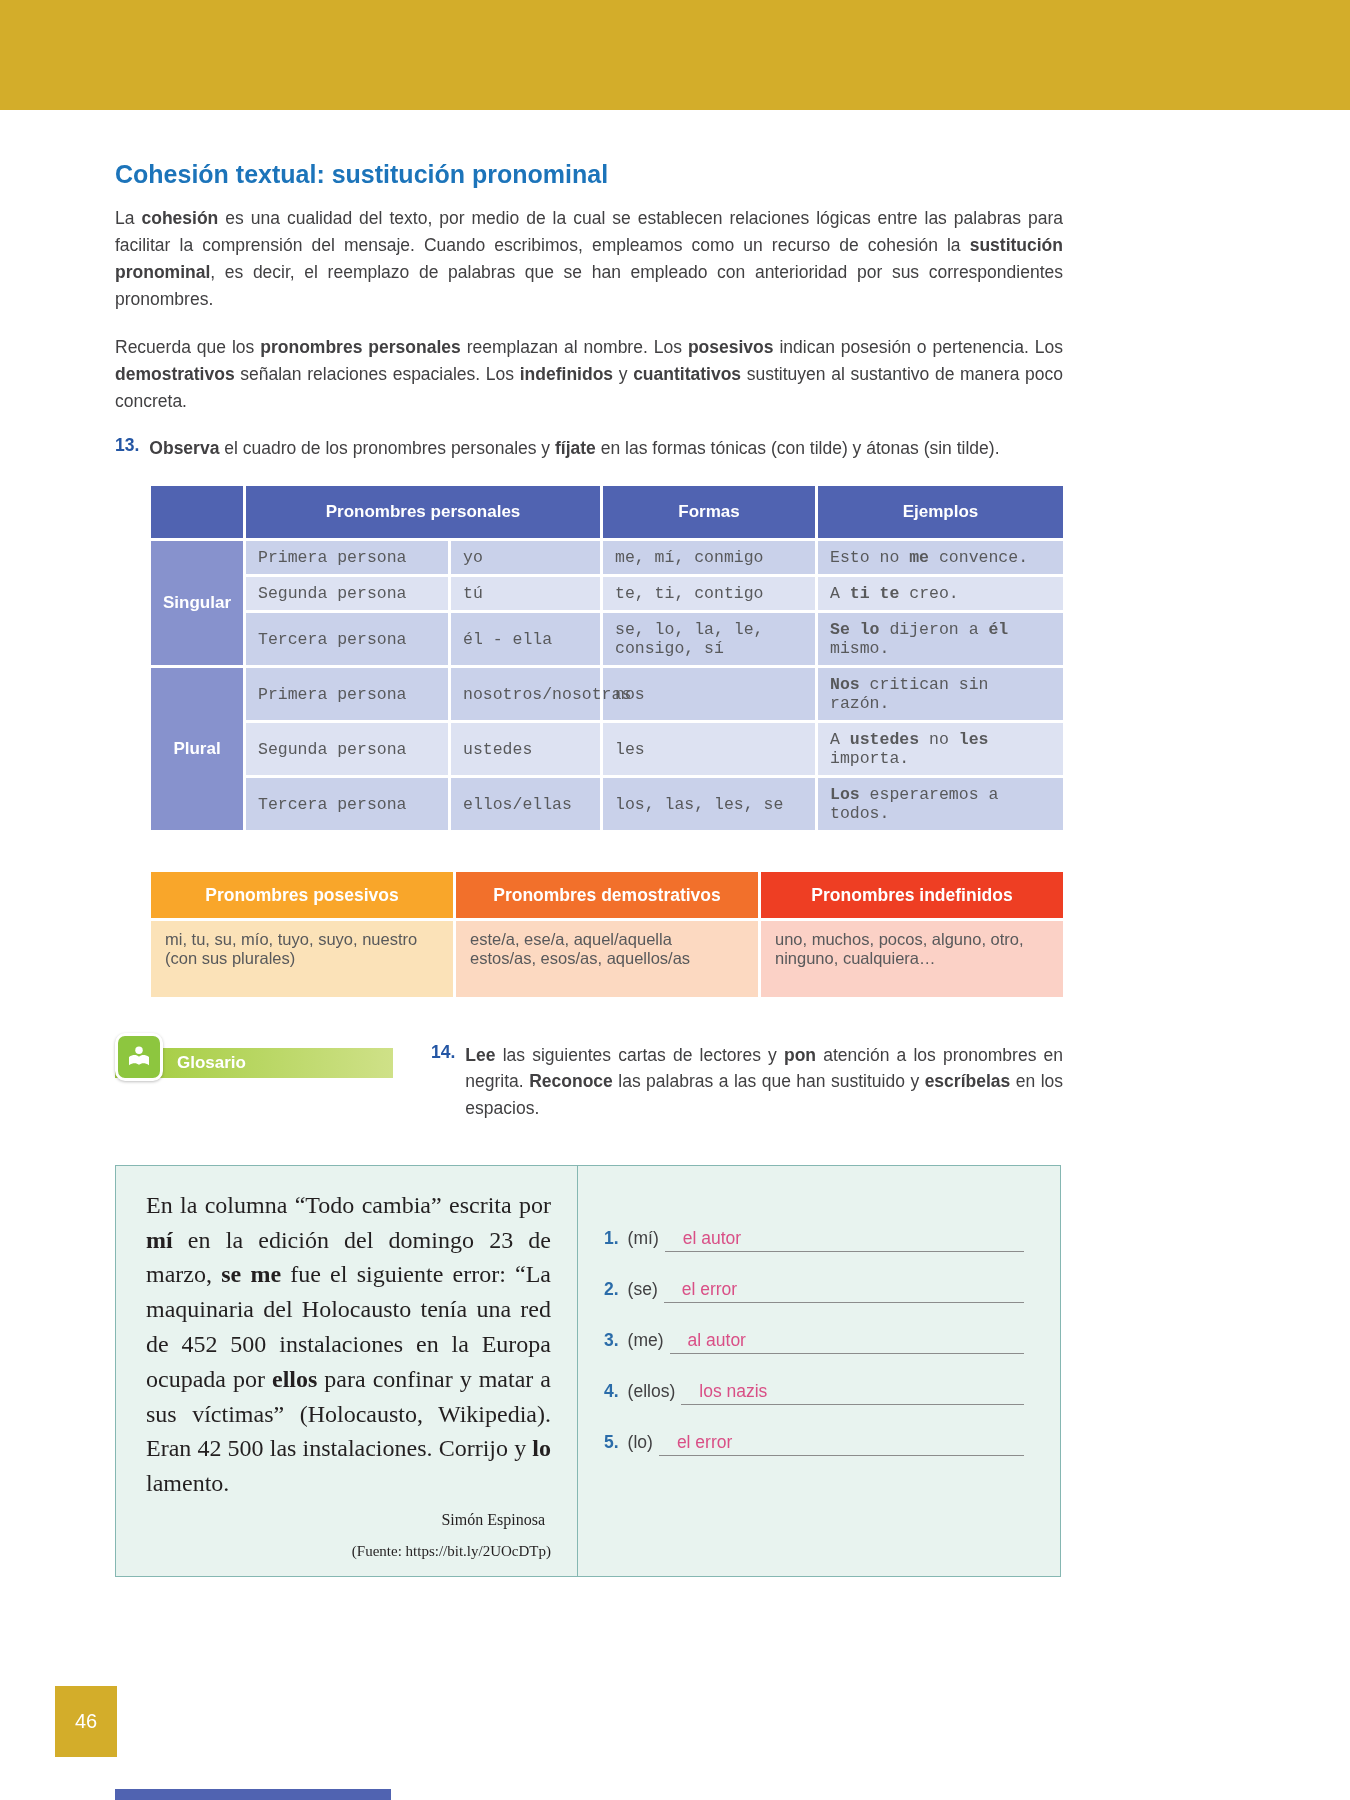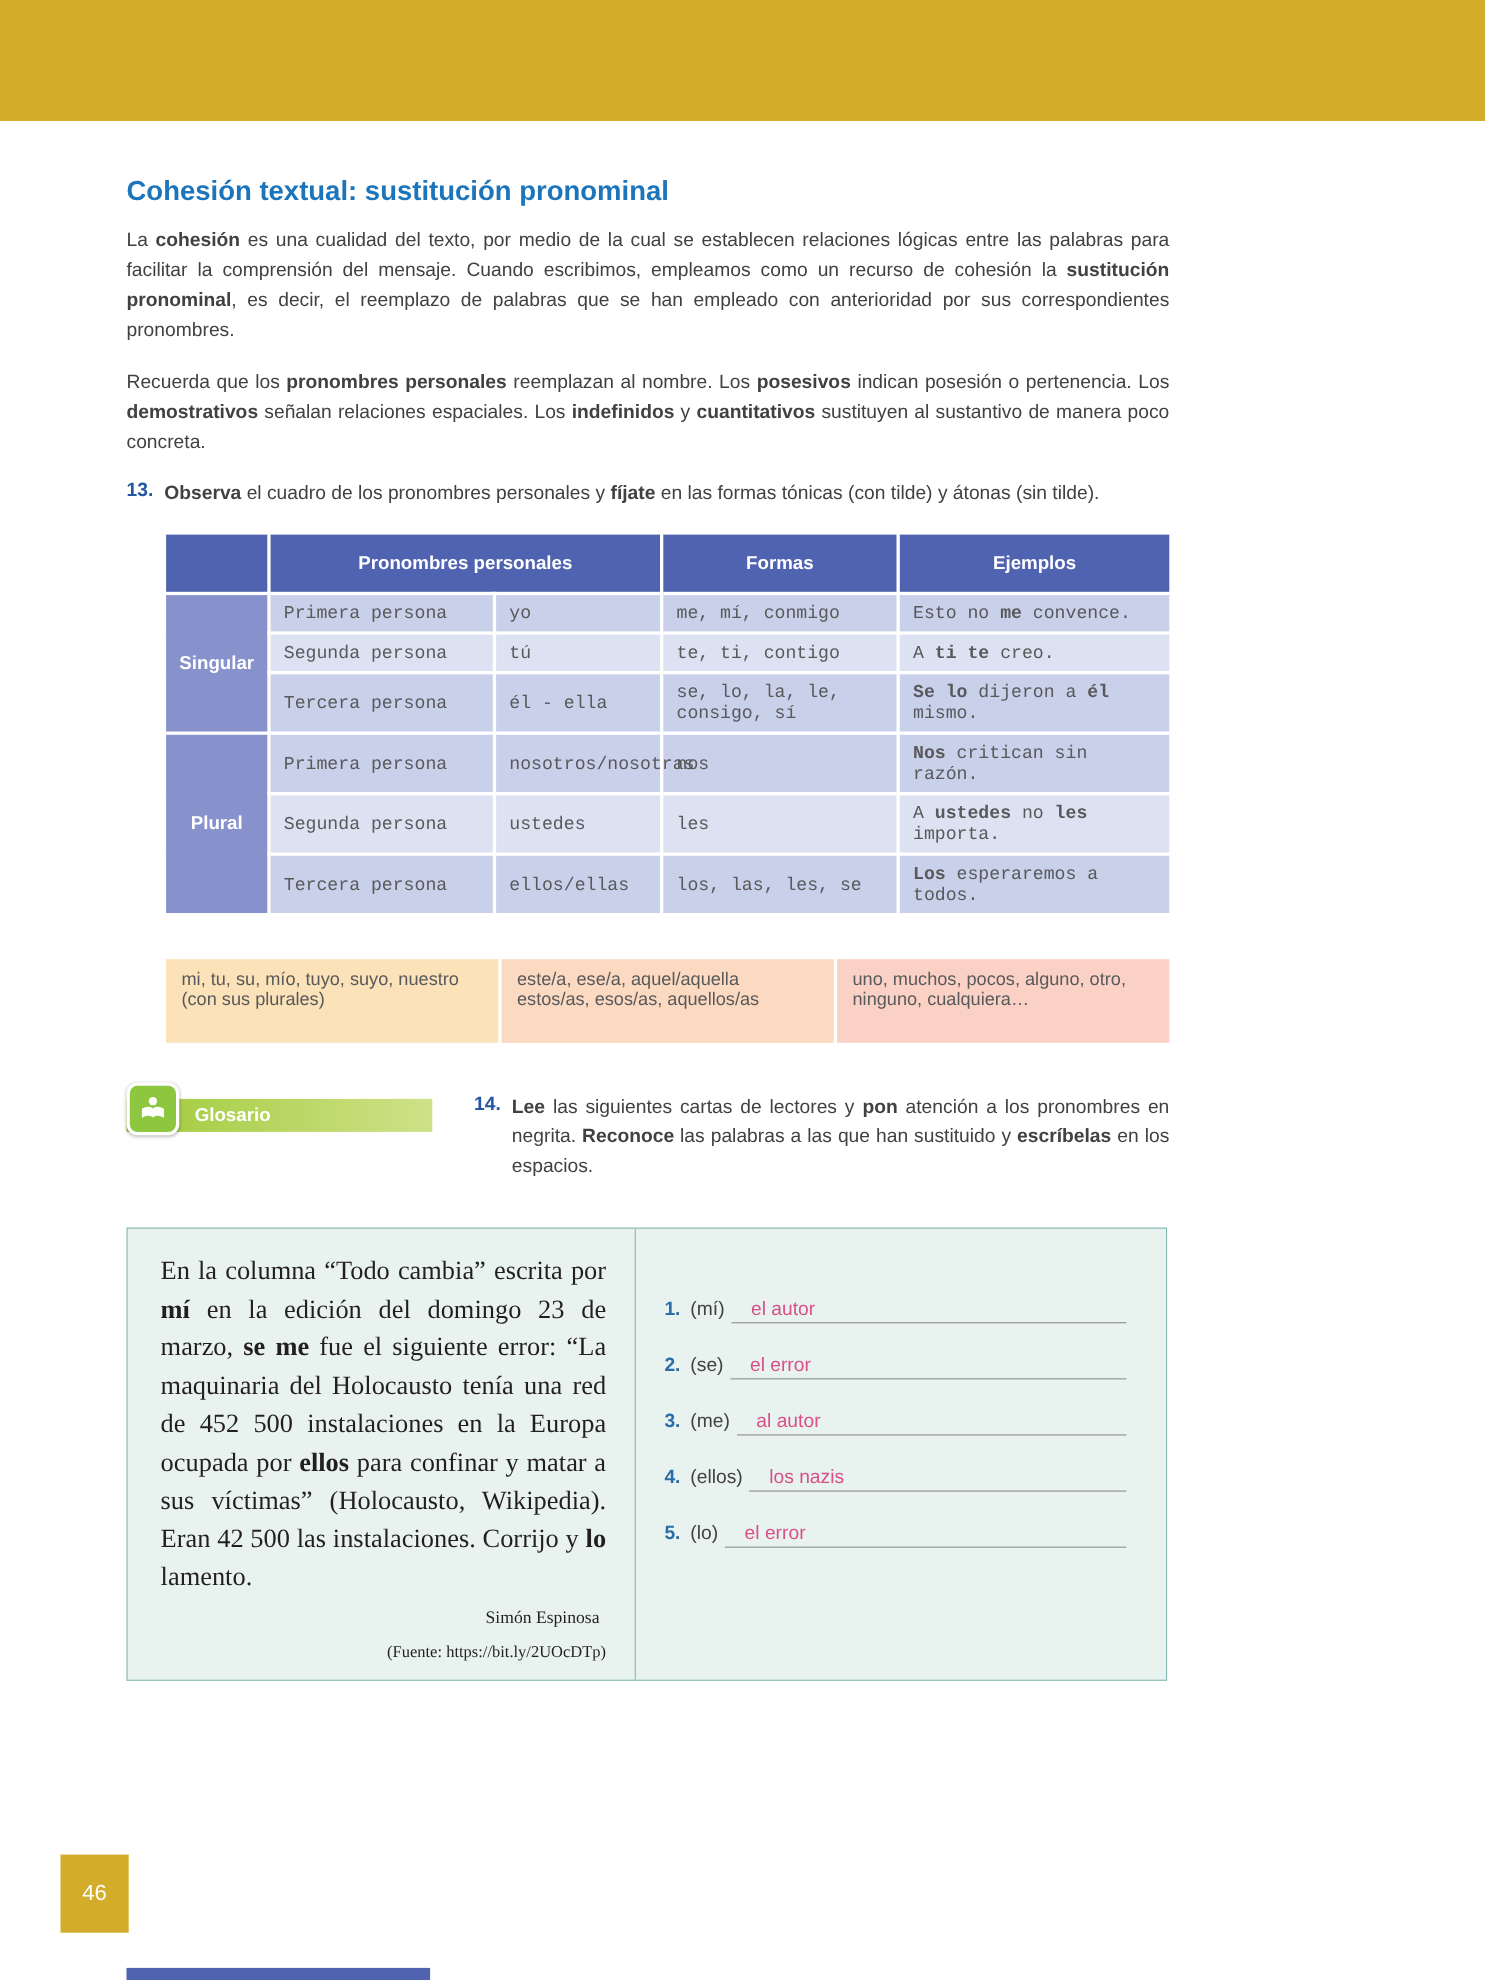"Pronombres posesivos" tr { html: none -> <tr> <th>Pronombres posesivos</th> <th>Pronombres demostrativos</th> <th>Pronombres indefinidos</th> </tr> }
